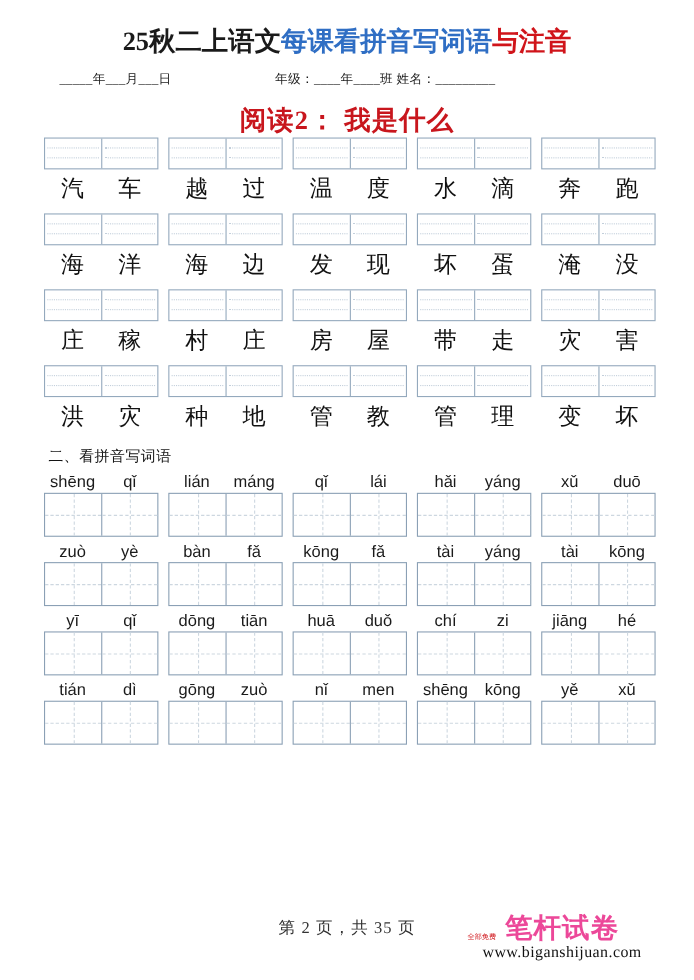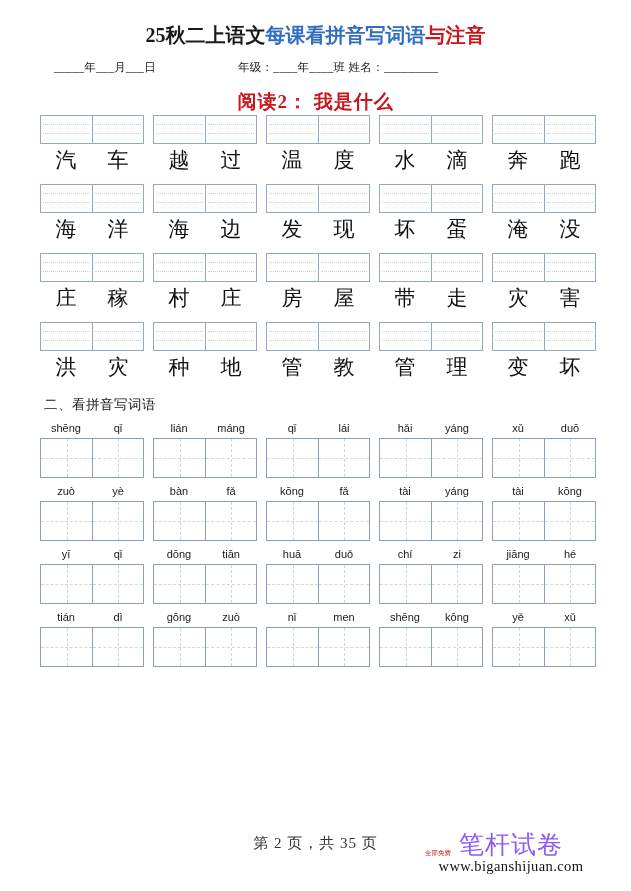"25秋二上语文每课看拼音写词语与注音" .title { font-size: 20px -> 24px }
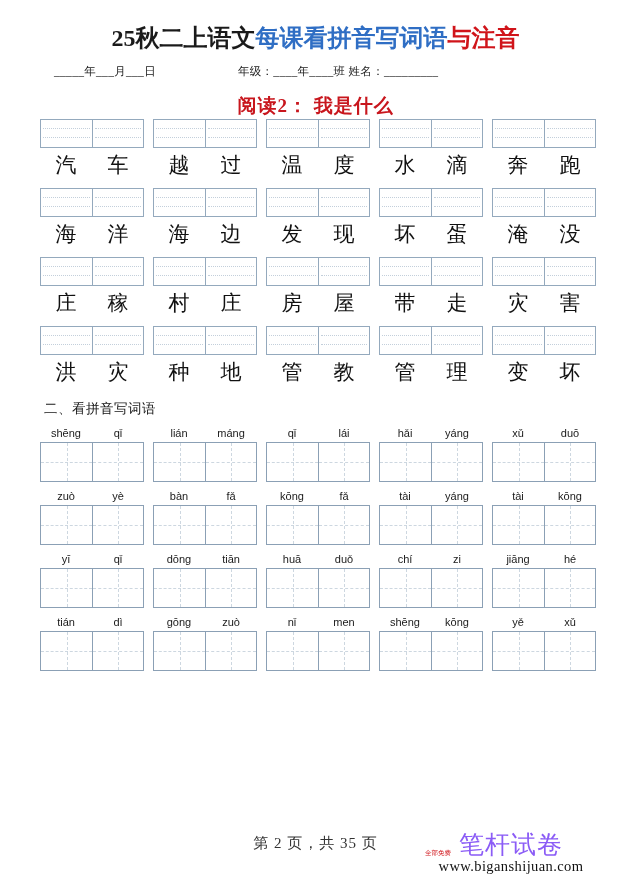"_____年___月___日" .info-line { gap: 20px -> none }
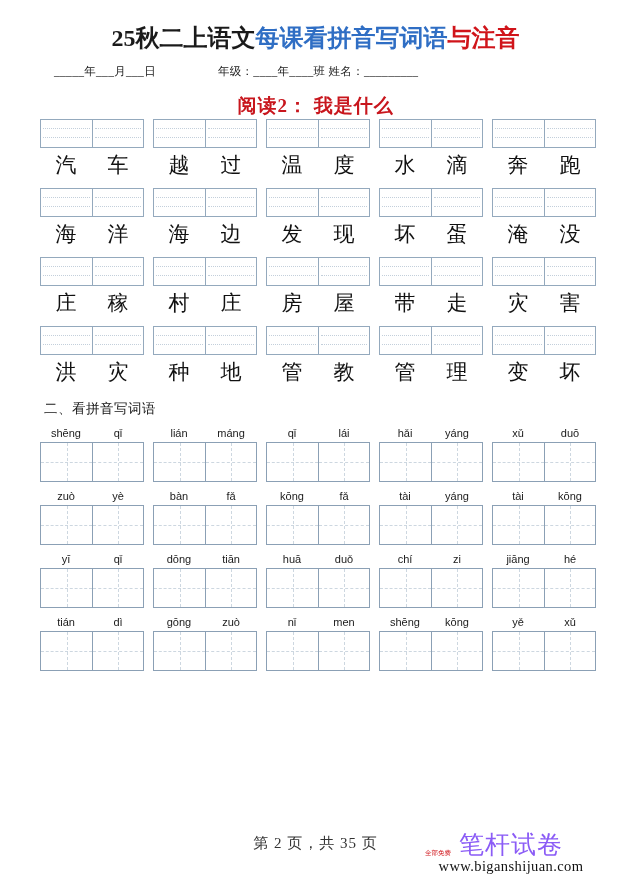"年级：____年____班 姓名：_________" .info-right { margin-left: 62px -> 94px }
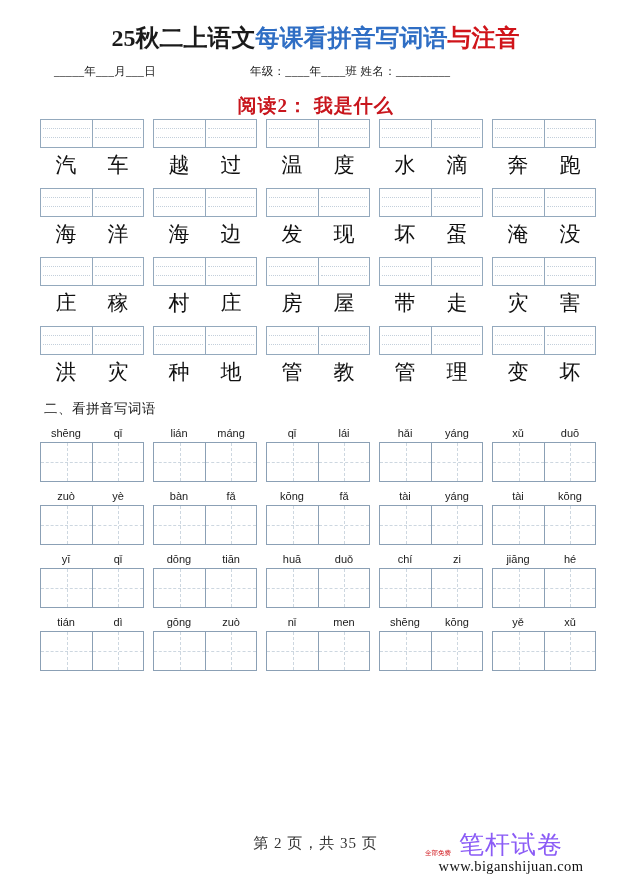"阅读2： 我是什么" .subtitle { font-size: 19px -> 24px }
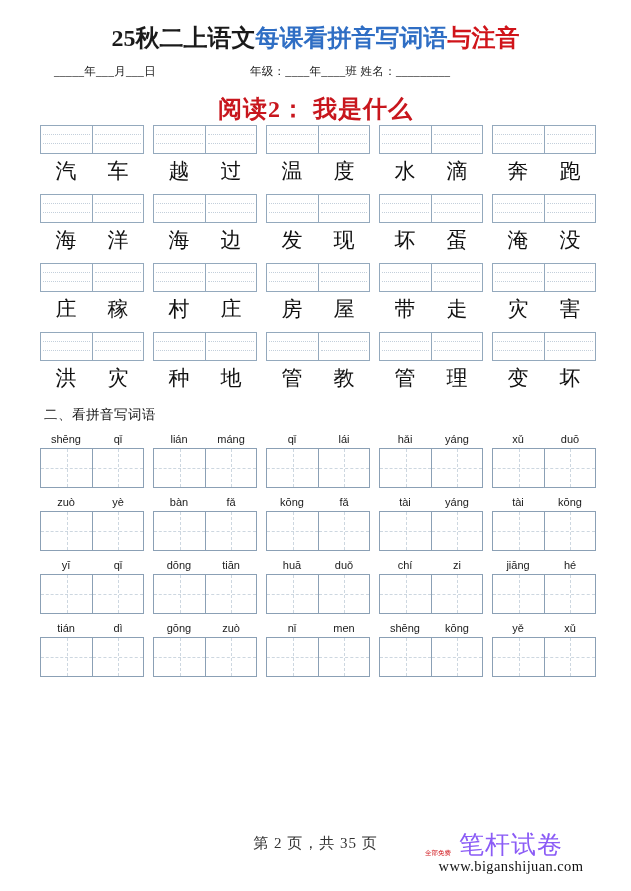"shēng" .s2-pinyin span { font-size: 11px -> 15px }
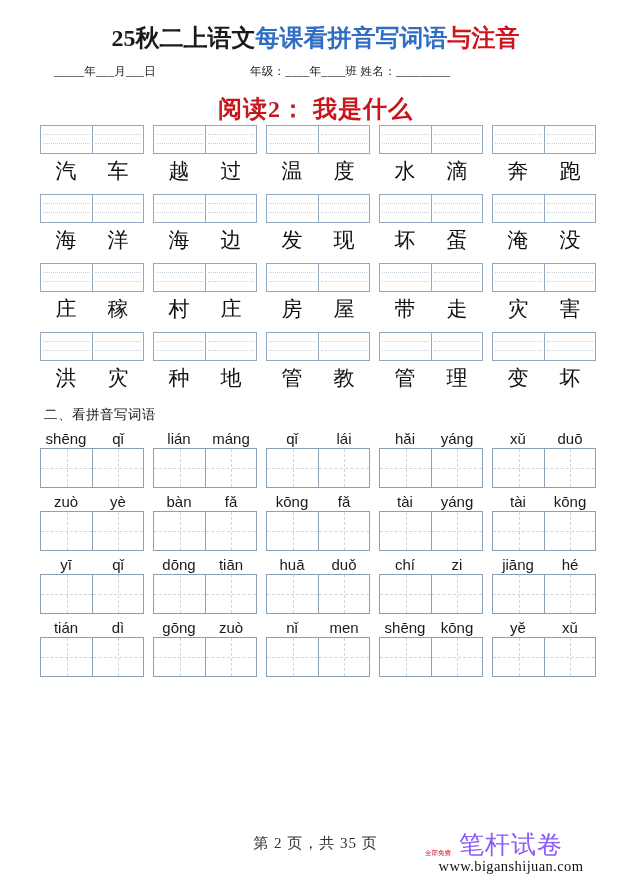"笔杆试卷" .logo-cn { color: #8b5cf6 -> #ec4899; font-weight: normal -> bold }
